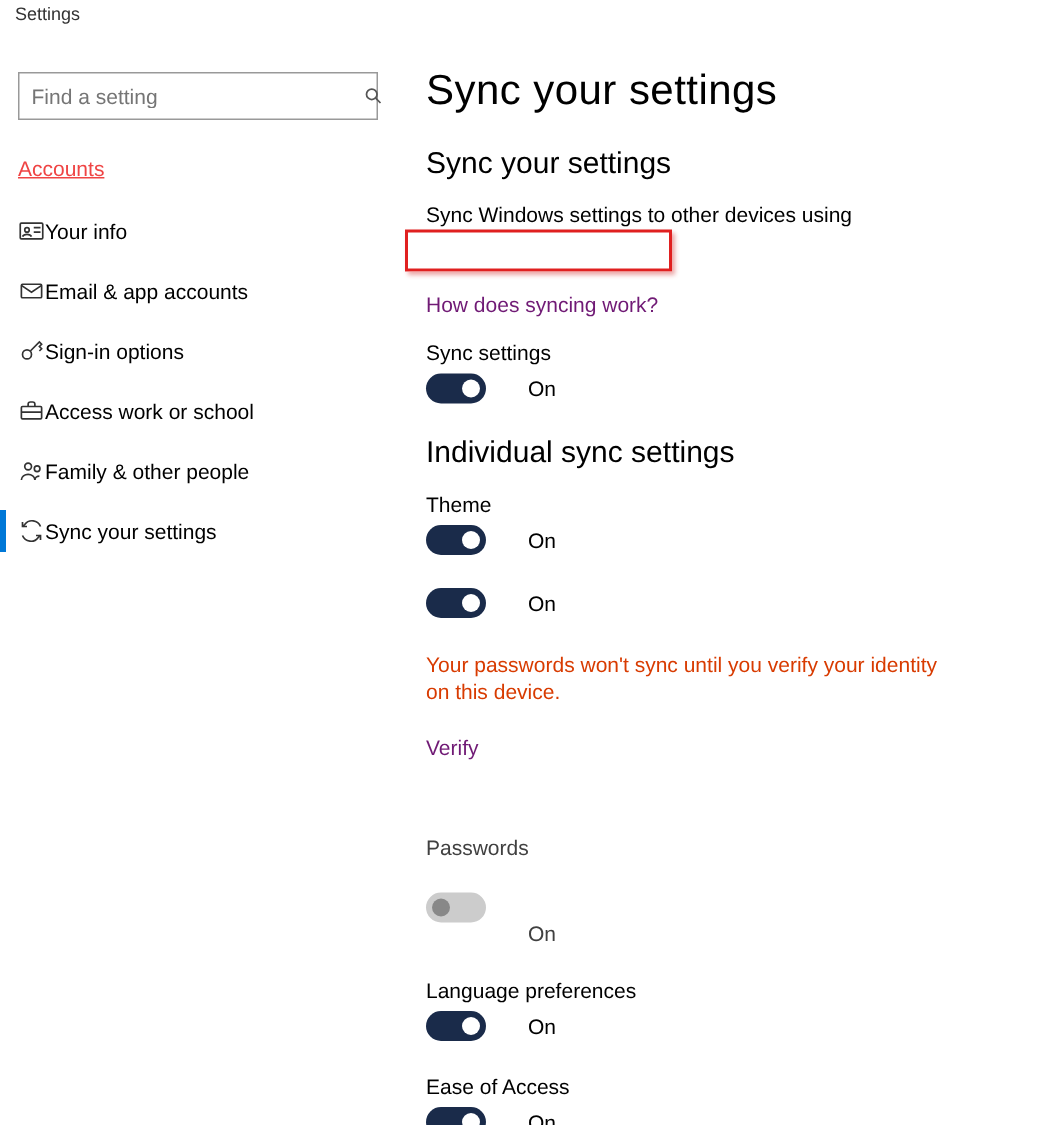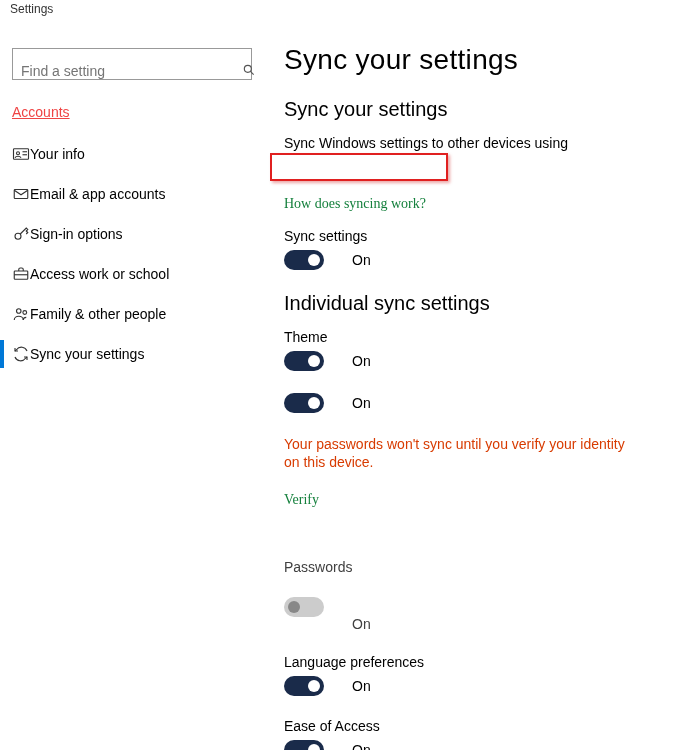"Find a setting" .search-box { align-items: flex-end -> center }
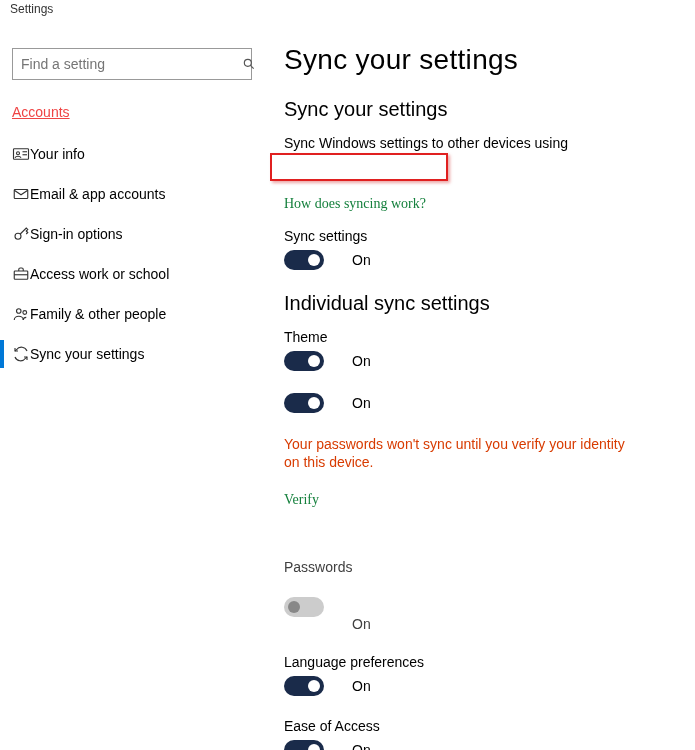"How does syncing work?" .link { color: #15803d -> #701a75; font-family: Liberation Serif, serif -> none }
